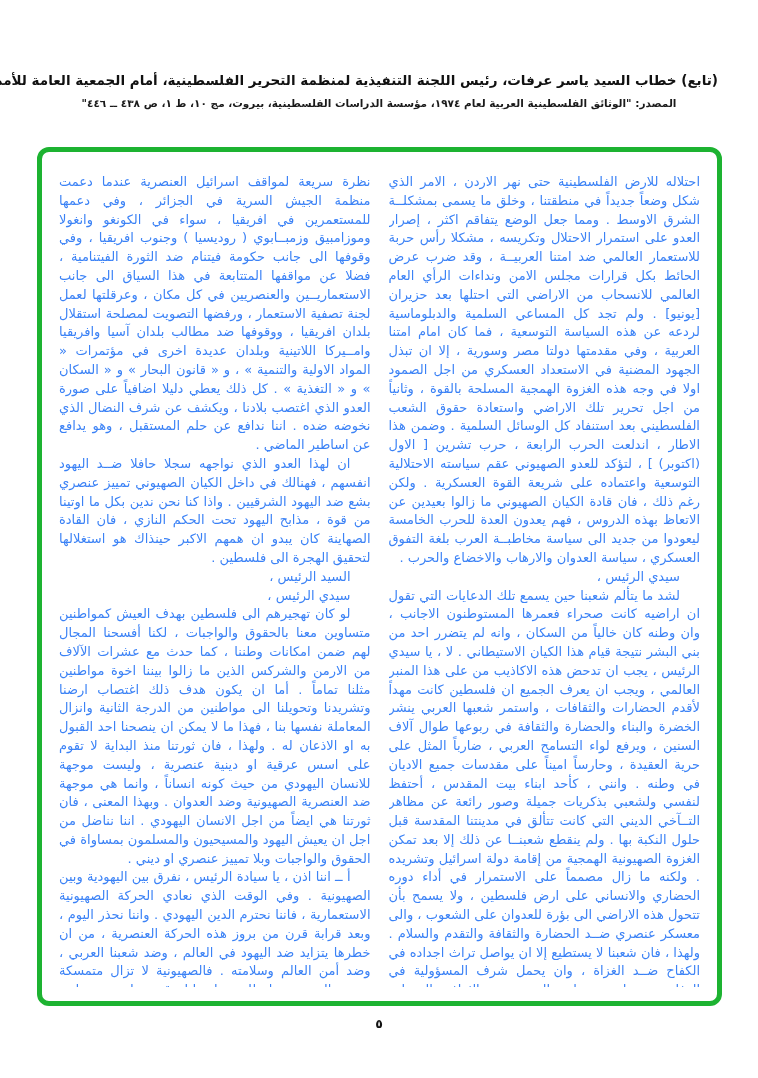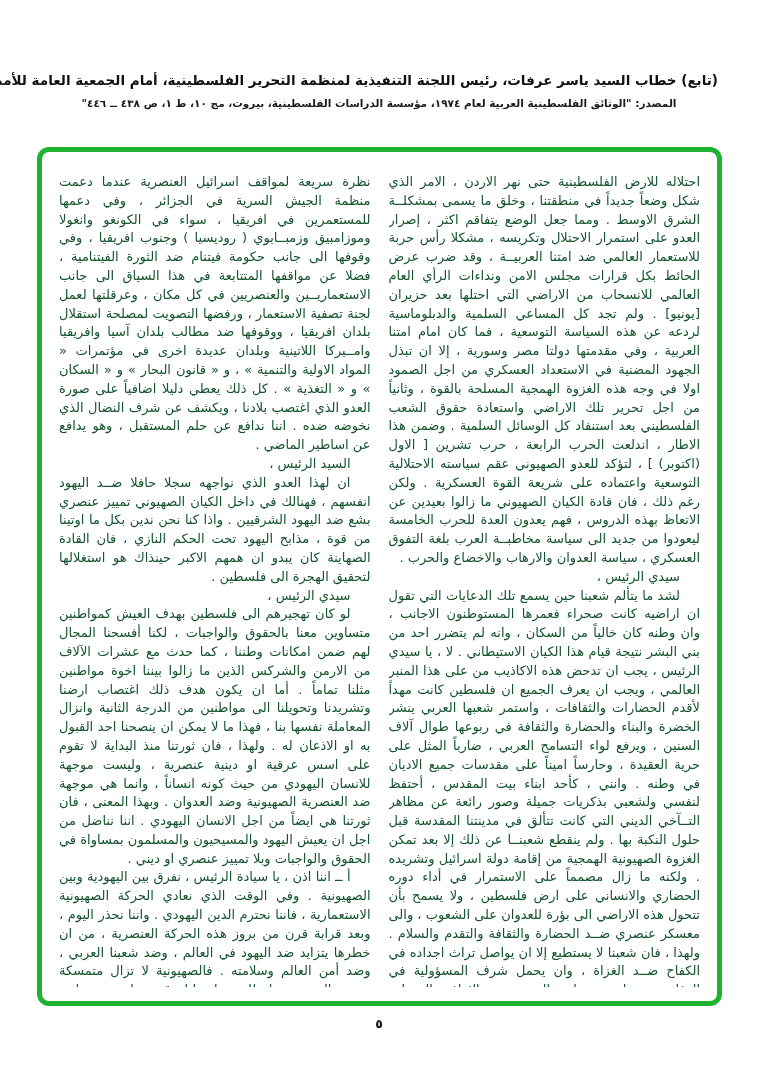"نظرة سريعة لمواقف اسرائيل العنصرية" .col { color: #14532d -> #3b82f6 }
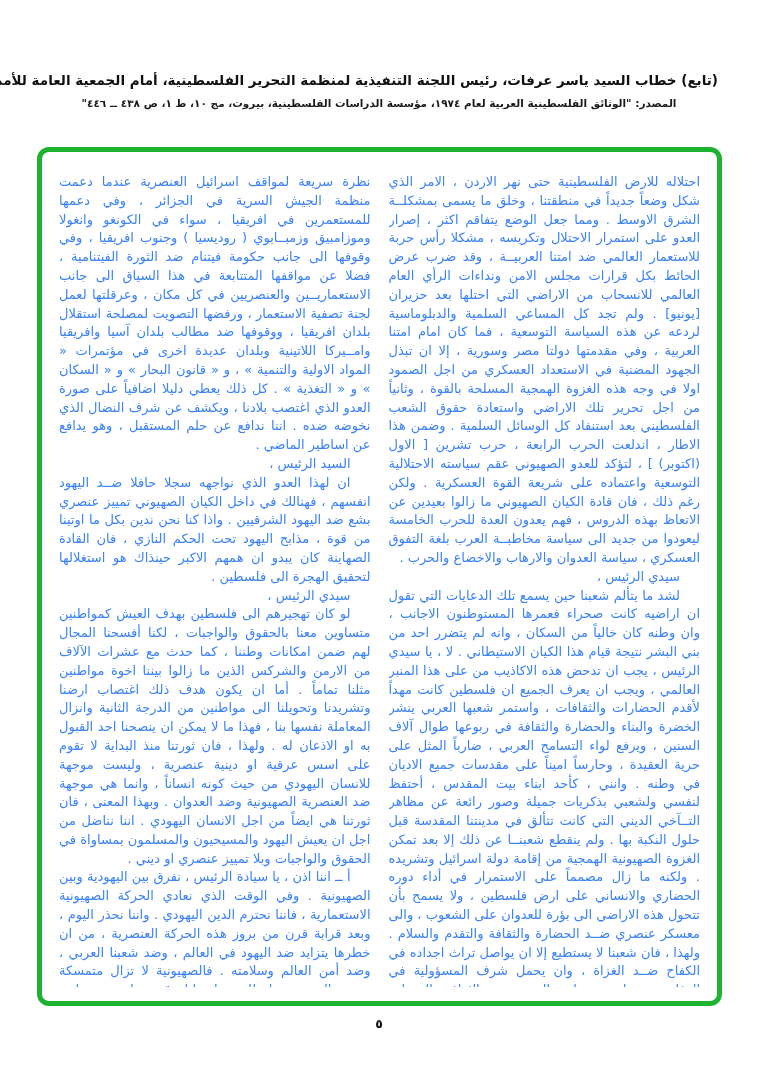"السيد الرئيس ،" p.para { order: before "ان لهذا العدو الذي نواجهه" -> after "ان لهذا العدو الذي نواجهه" }
